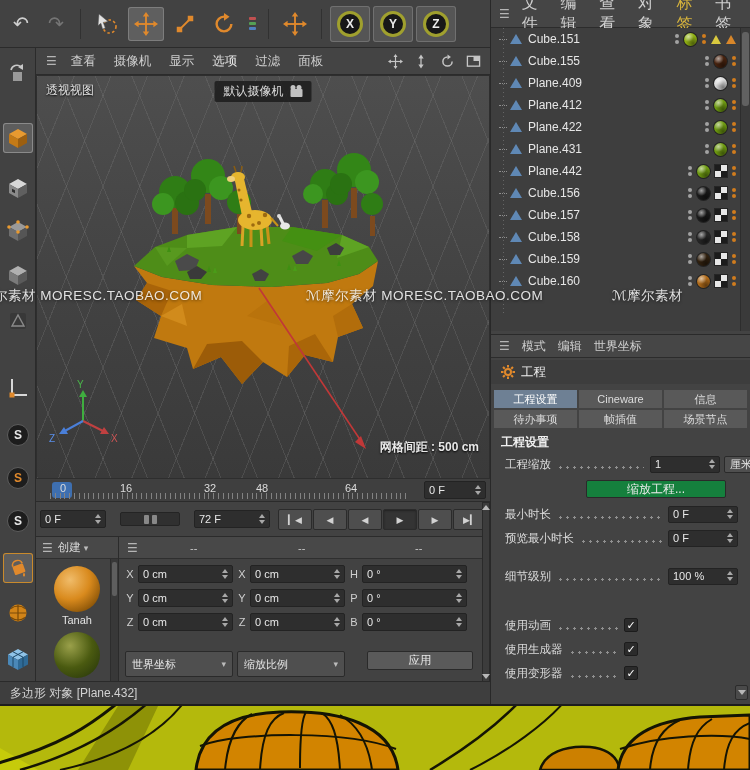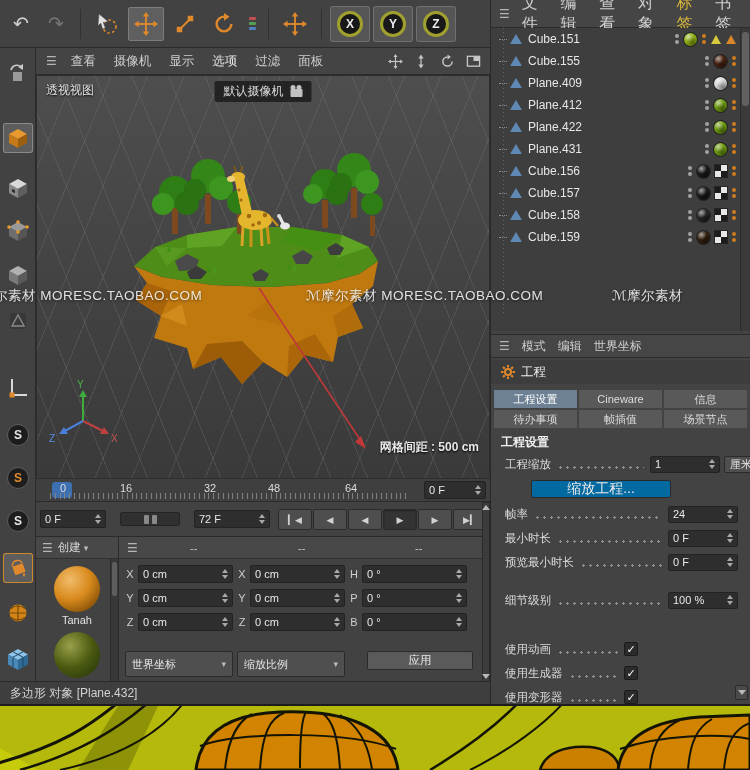"Plane.442" div.orow { html: none -> <div> <span></span> <span>Plane.442</span> <span> <span> <i></i> <i></i> </span> <span></span> <span></span> <span> <i></i> <i></i> </span> </span> </div> }
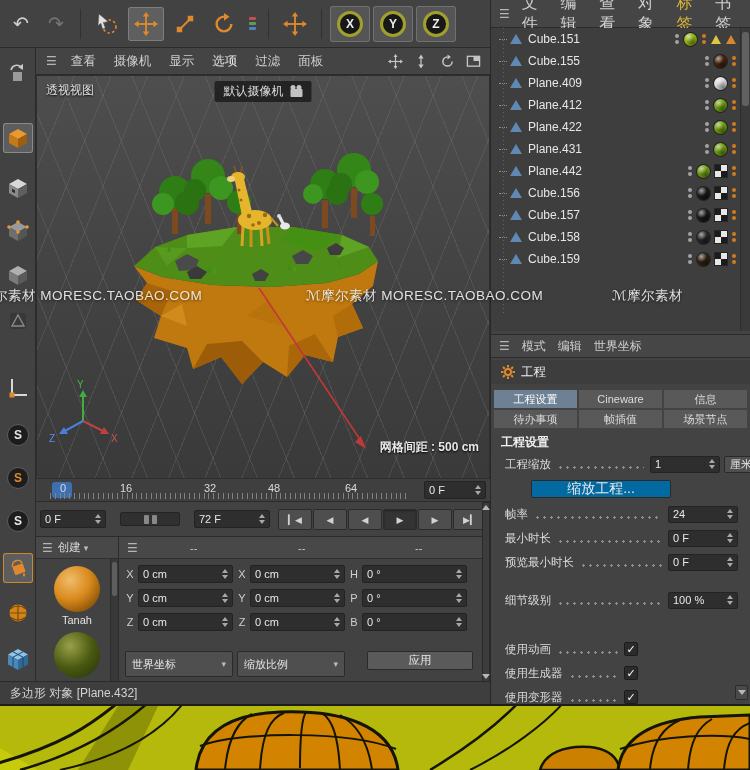"Cube.160" div.orow { html: none -> <div> <span></span> <span>Cube.160</span> <span> <span> <i></i> <i></i> </span> <span></span> <span></span> <span> <i></i> <i></i> </span> </span> </div> }
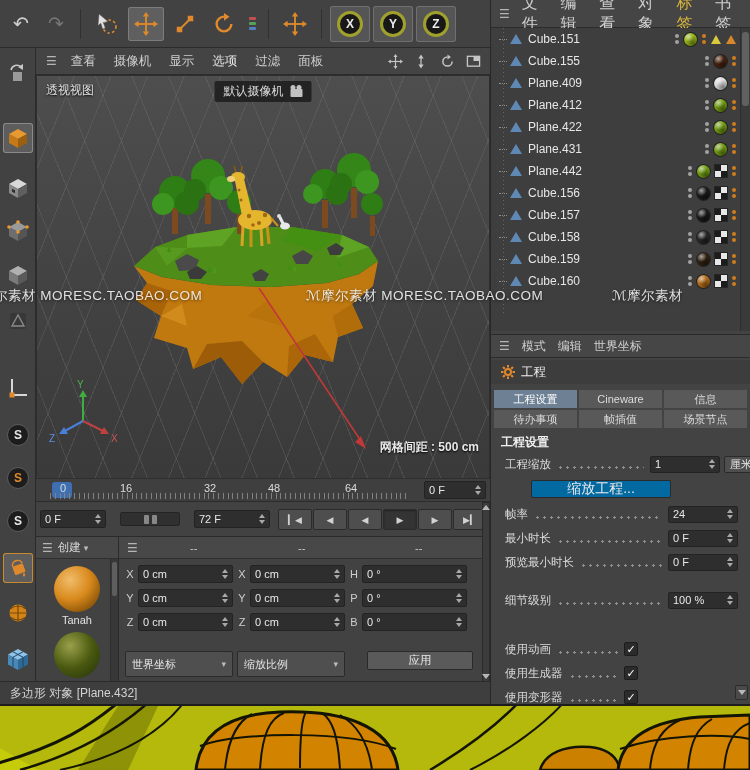"48" span.tick { left: 232px -> 220px }
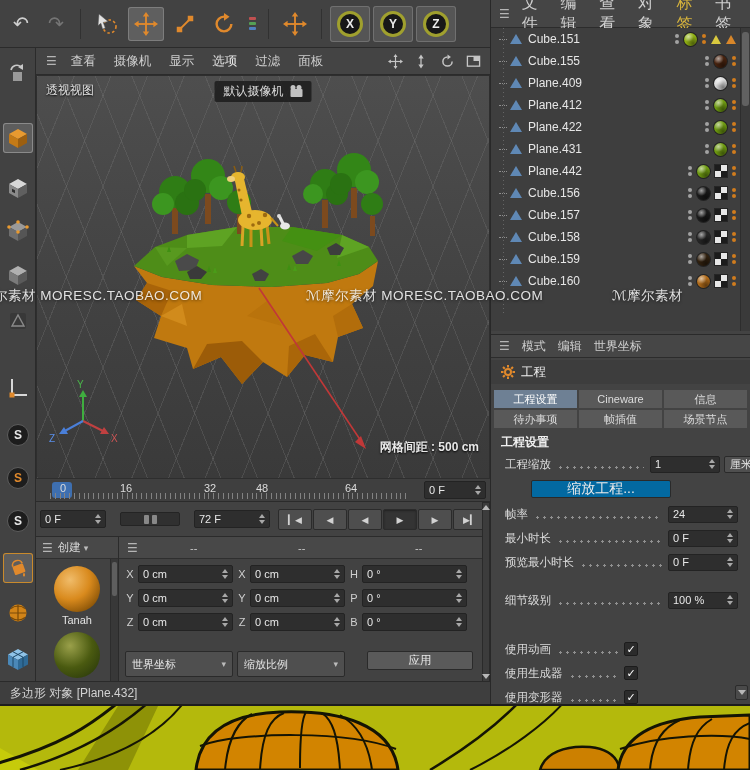"缩放工程..." .abtn { background: #0369a1 -> #15803d; font-size: 14px -> 12px; margin-left: 26px -> 81px }
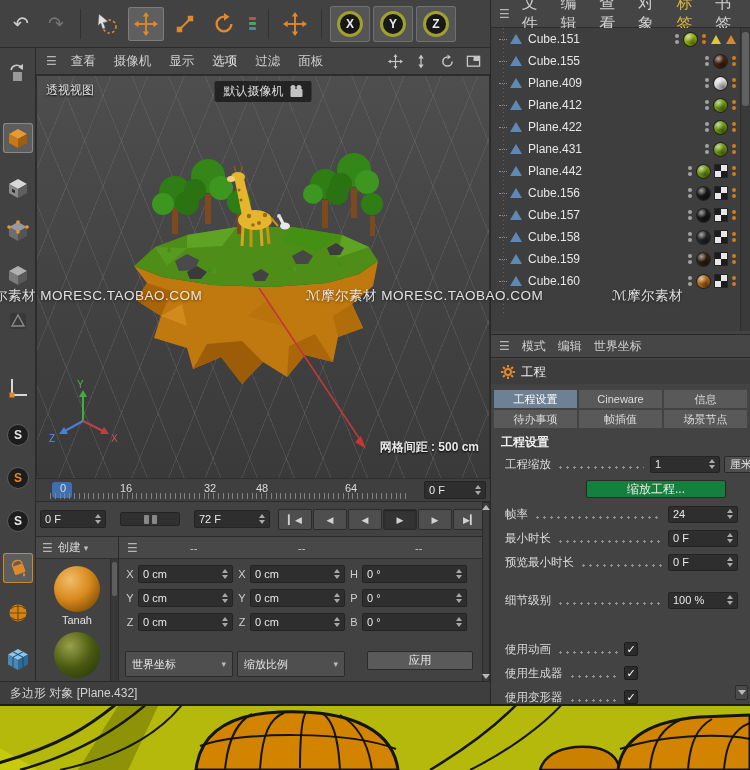"帧率" div.arow { html: <div> <span>帧率</span> <span></span> <span> <span>24</span> <span> <i></i> <i></i> </span> </span> </div> -> none }
